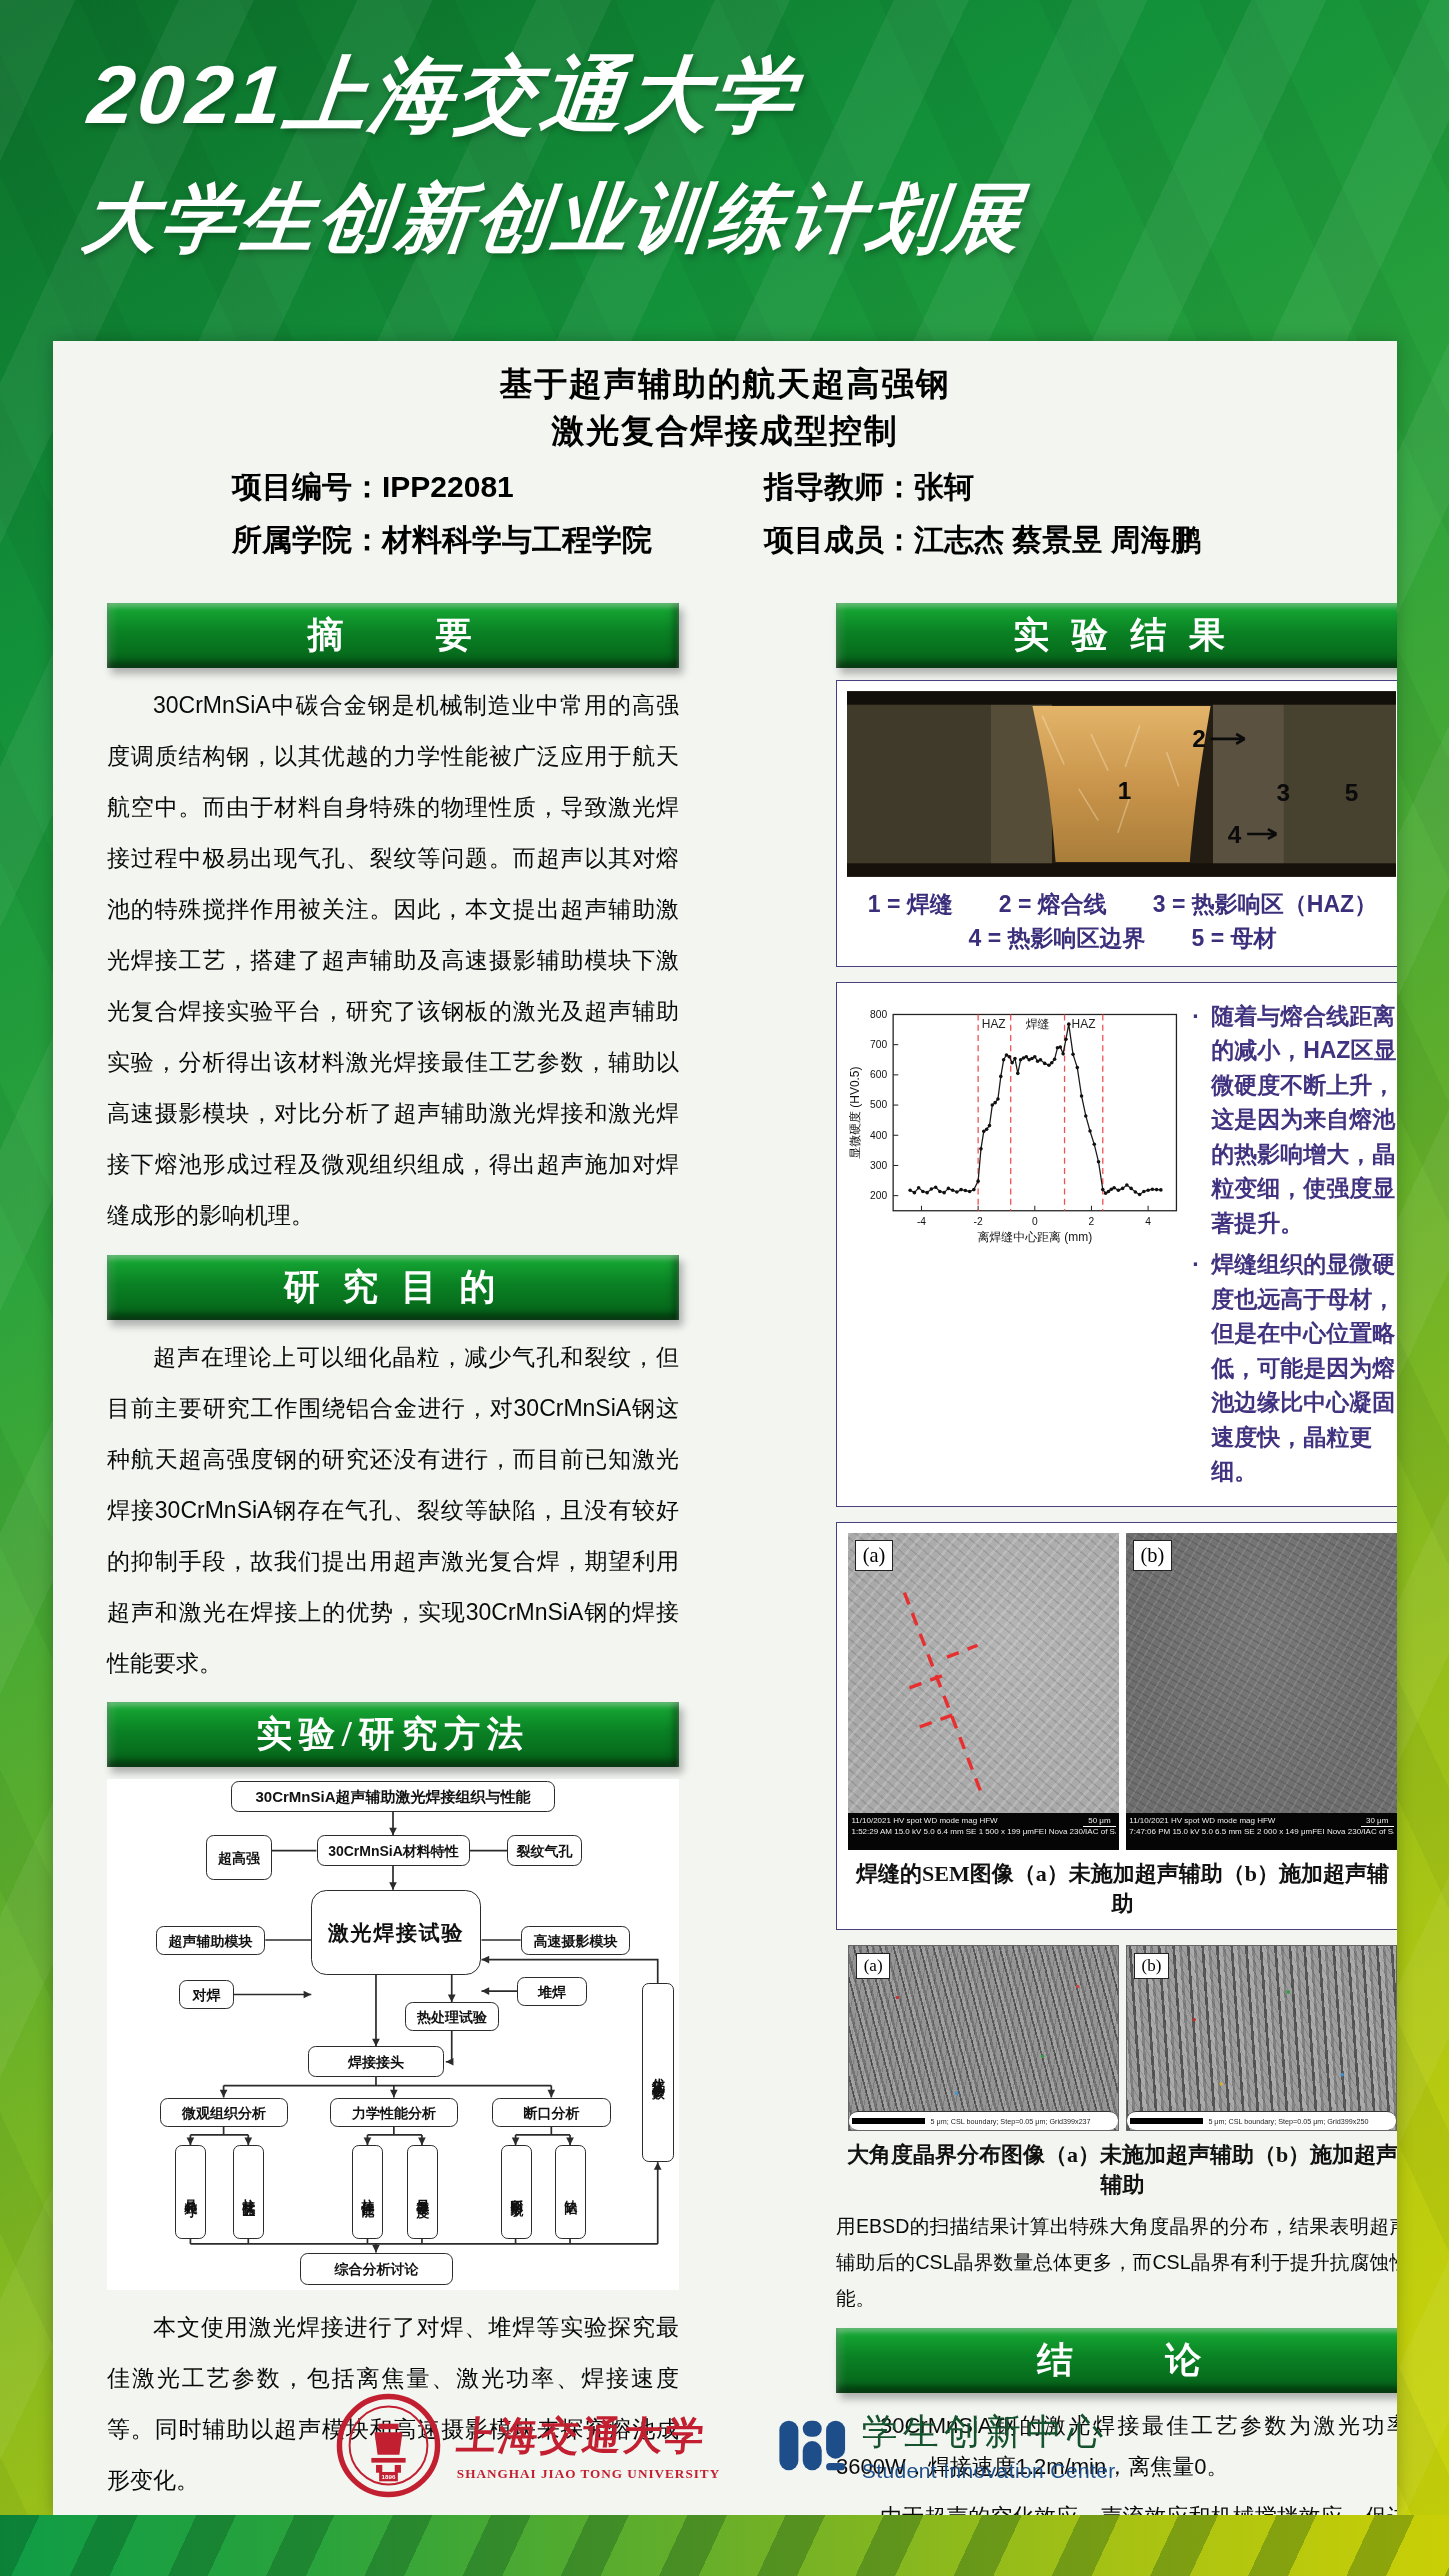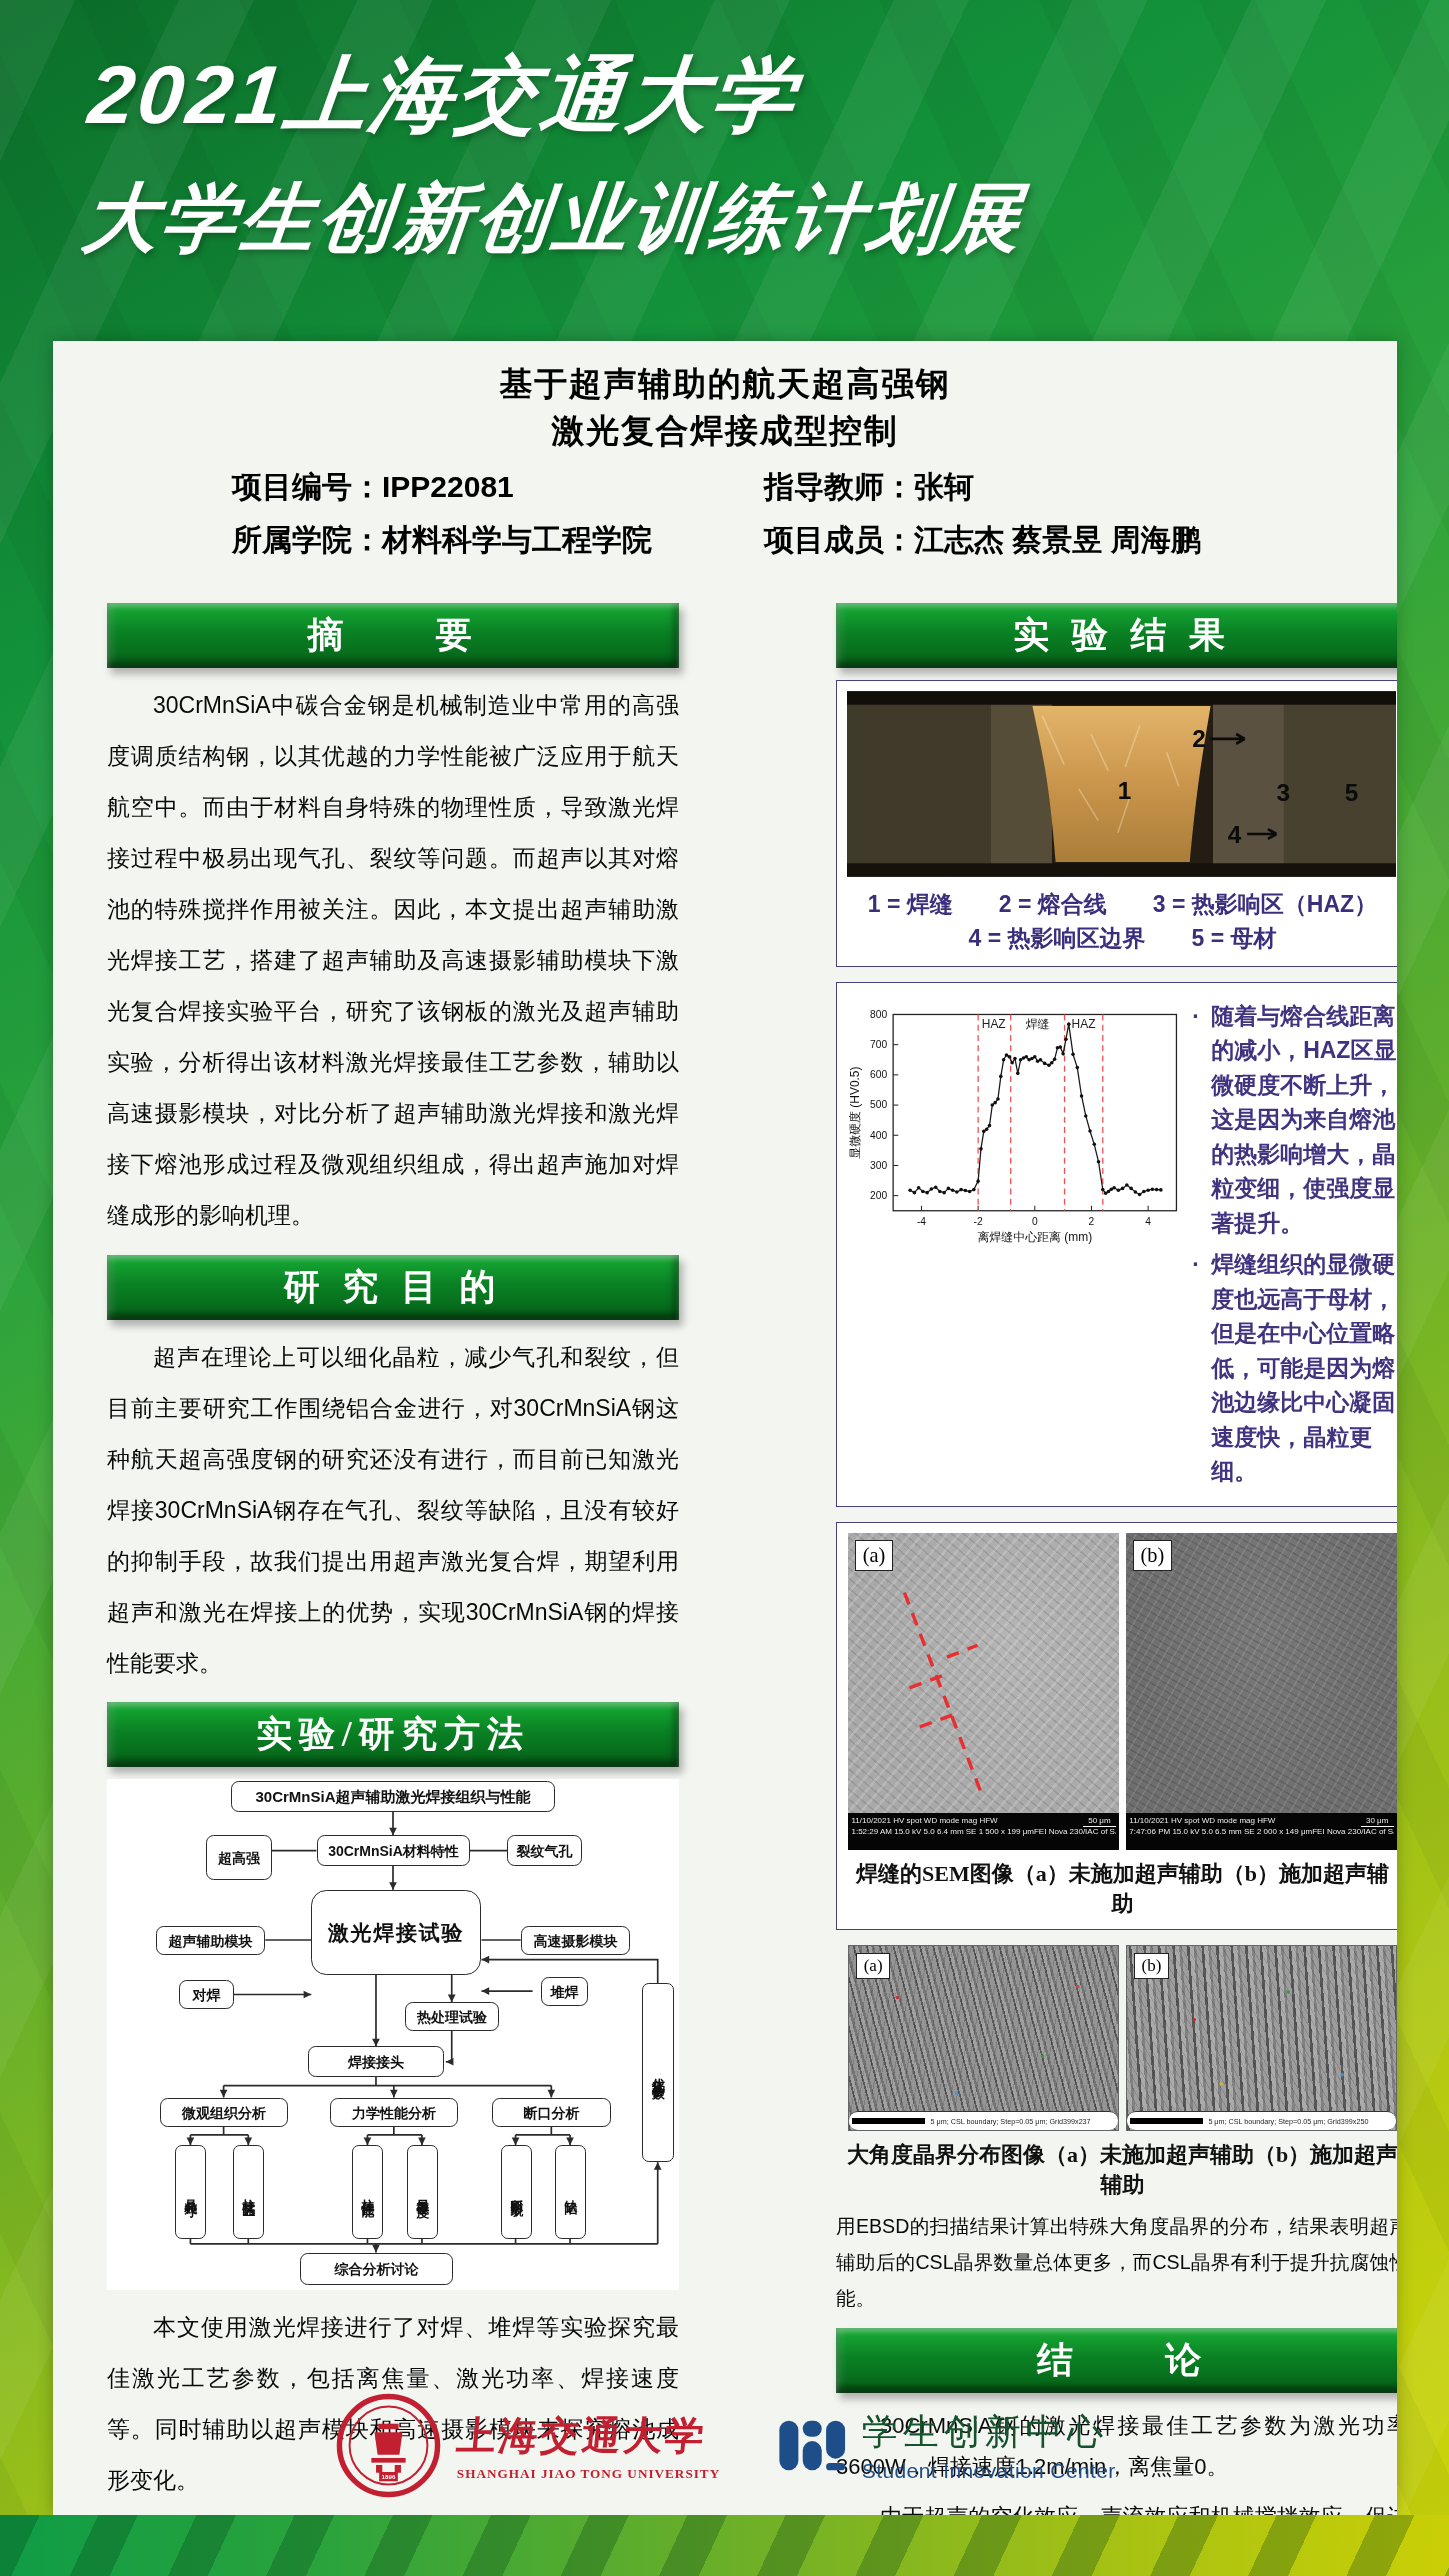"堆焊" div.fc-node { left: 434px -> 410px; width: 47px -> 70px }
